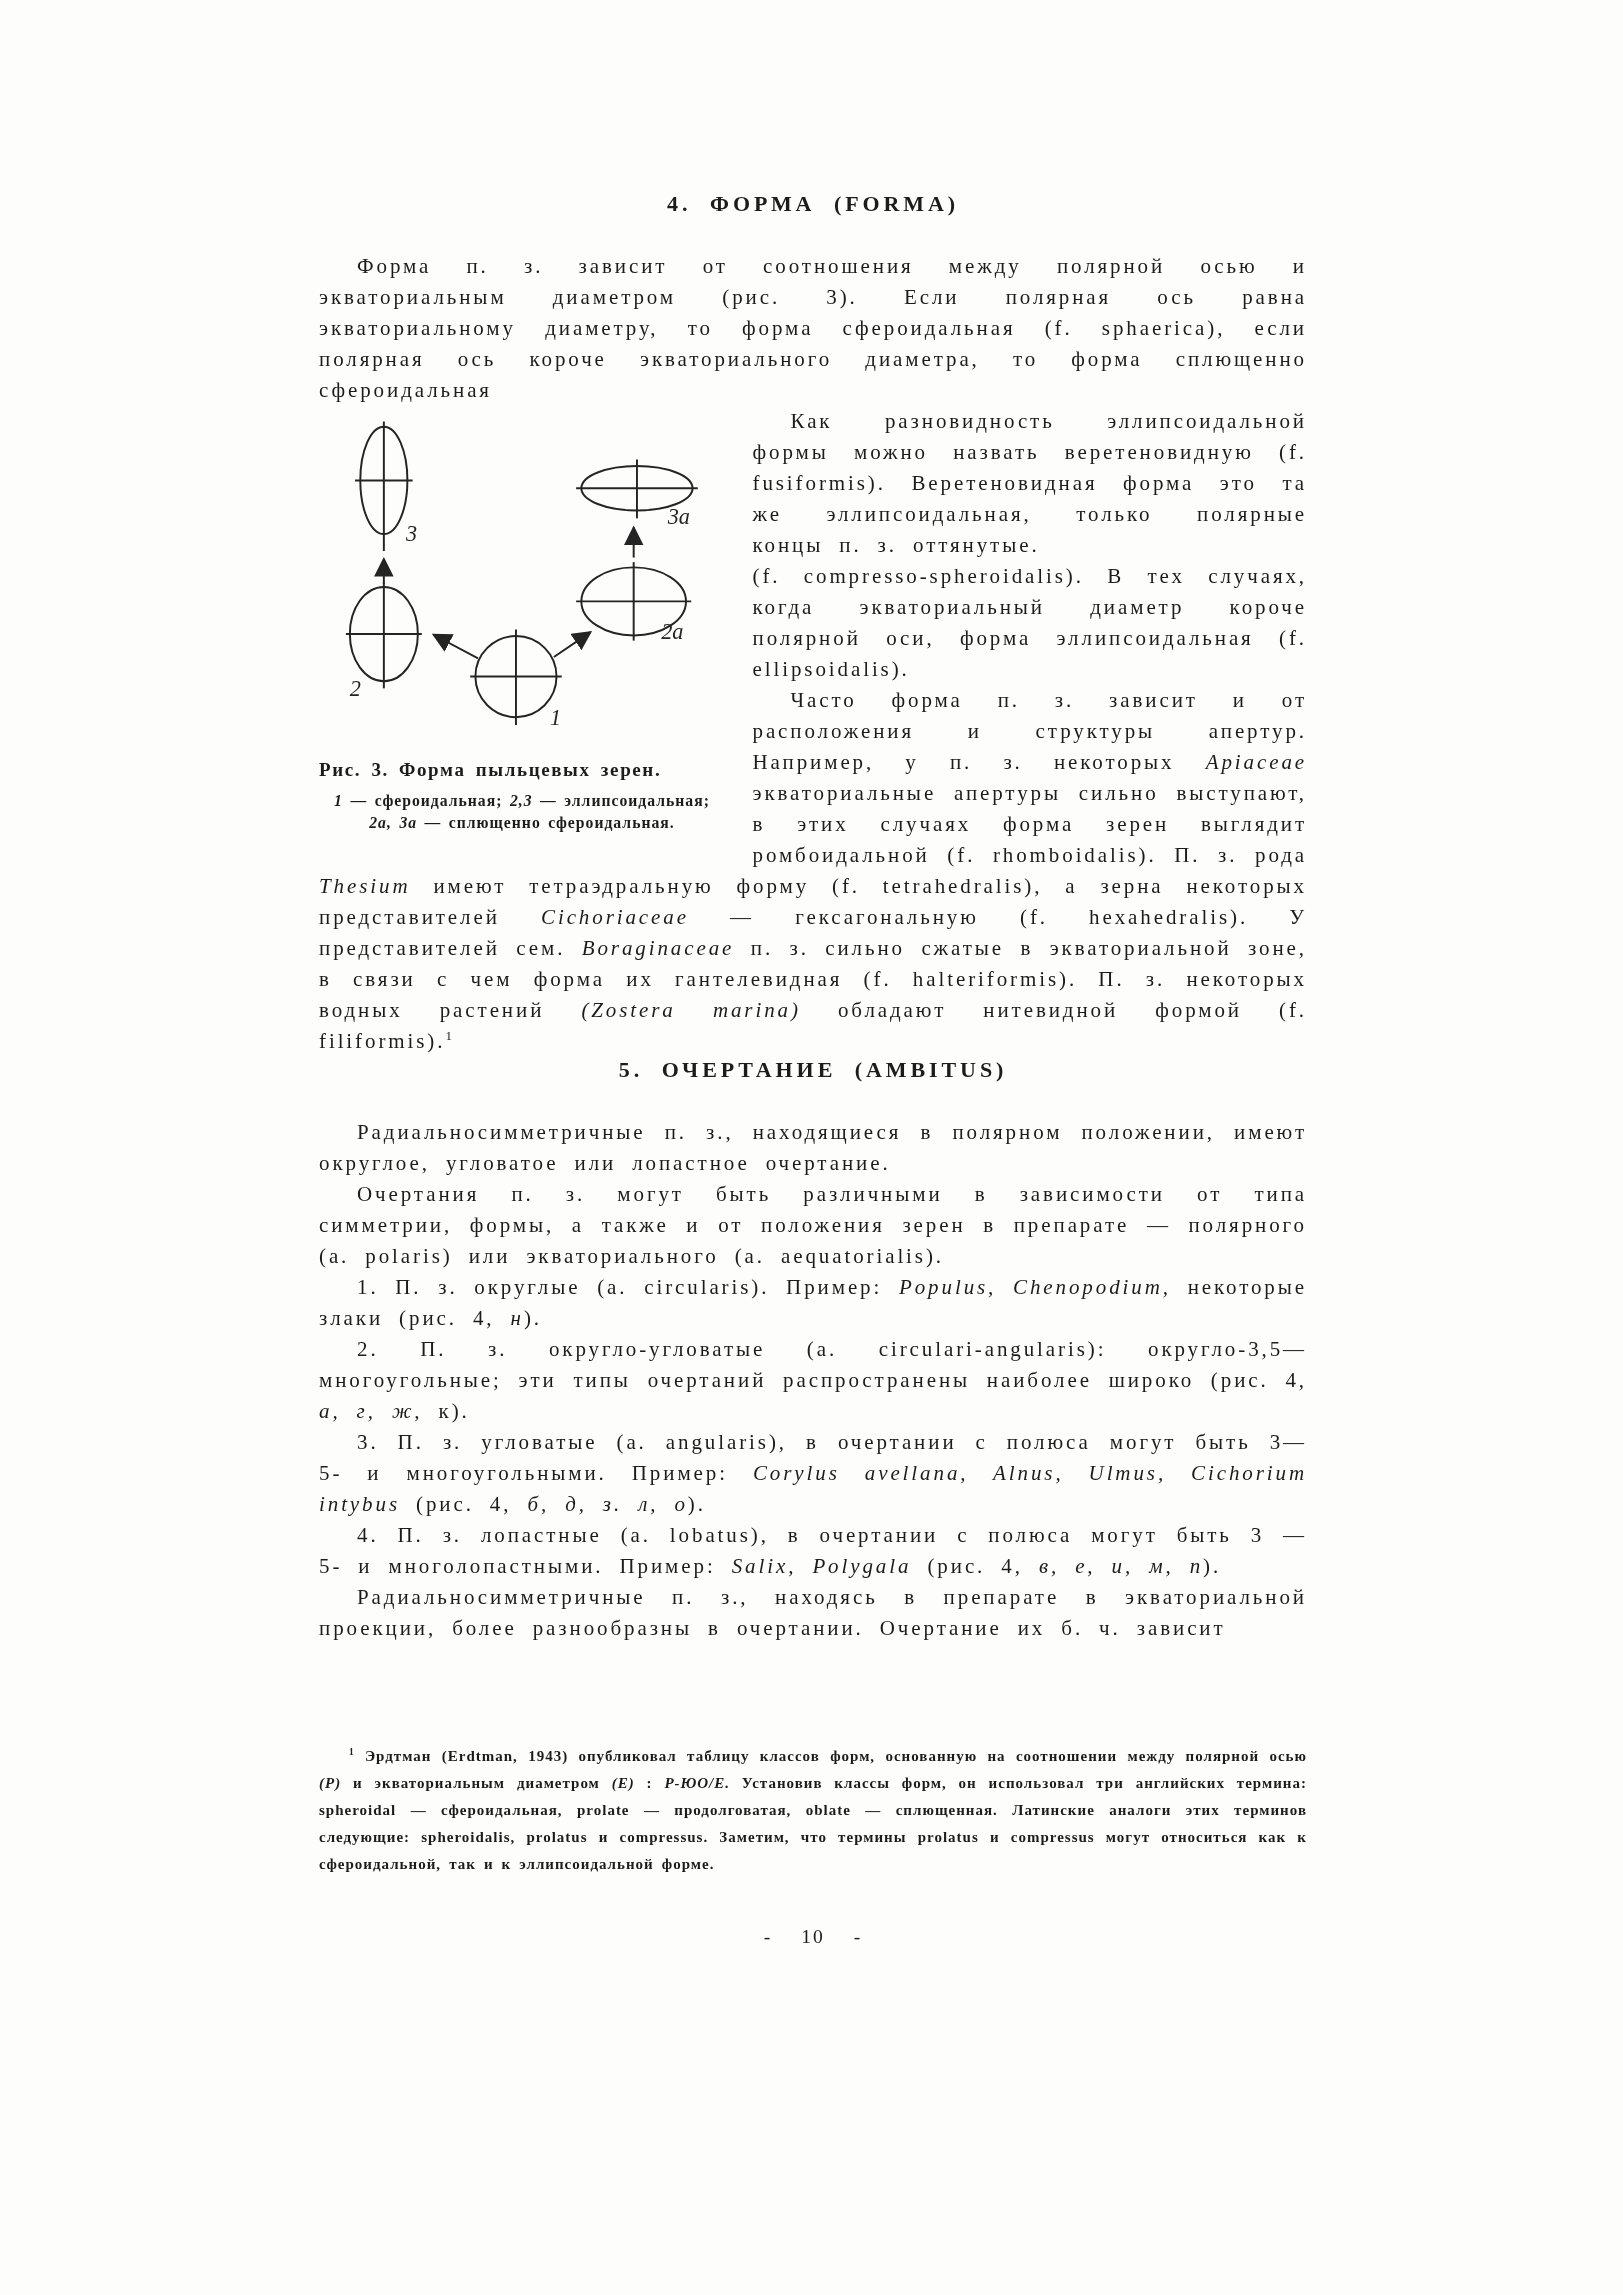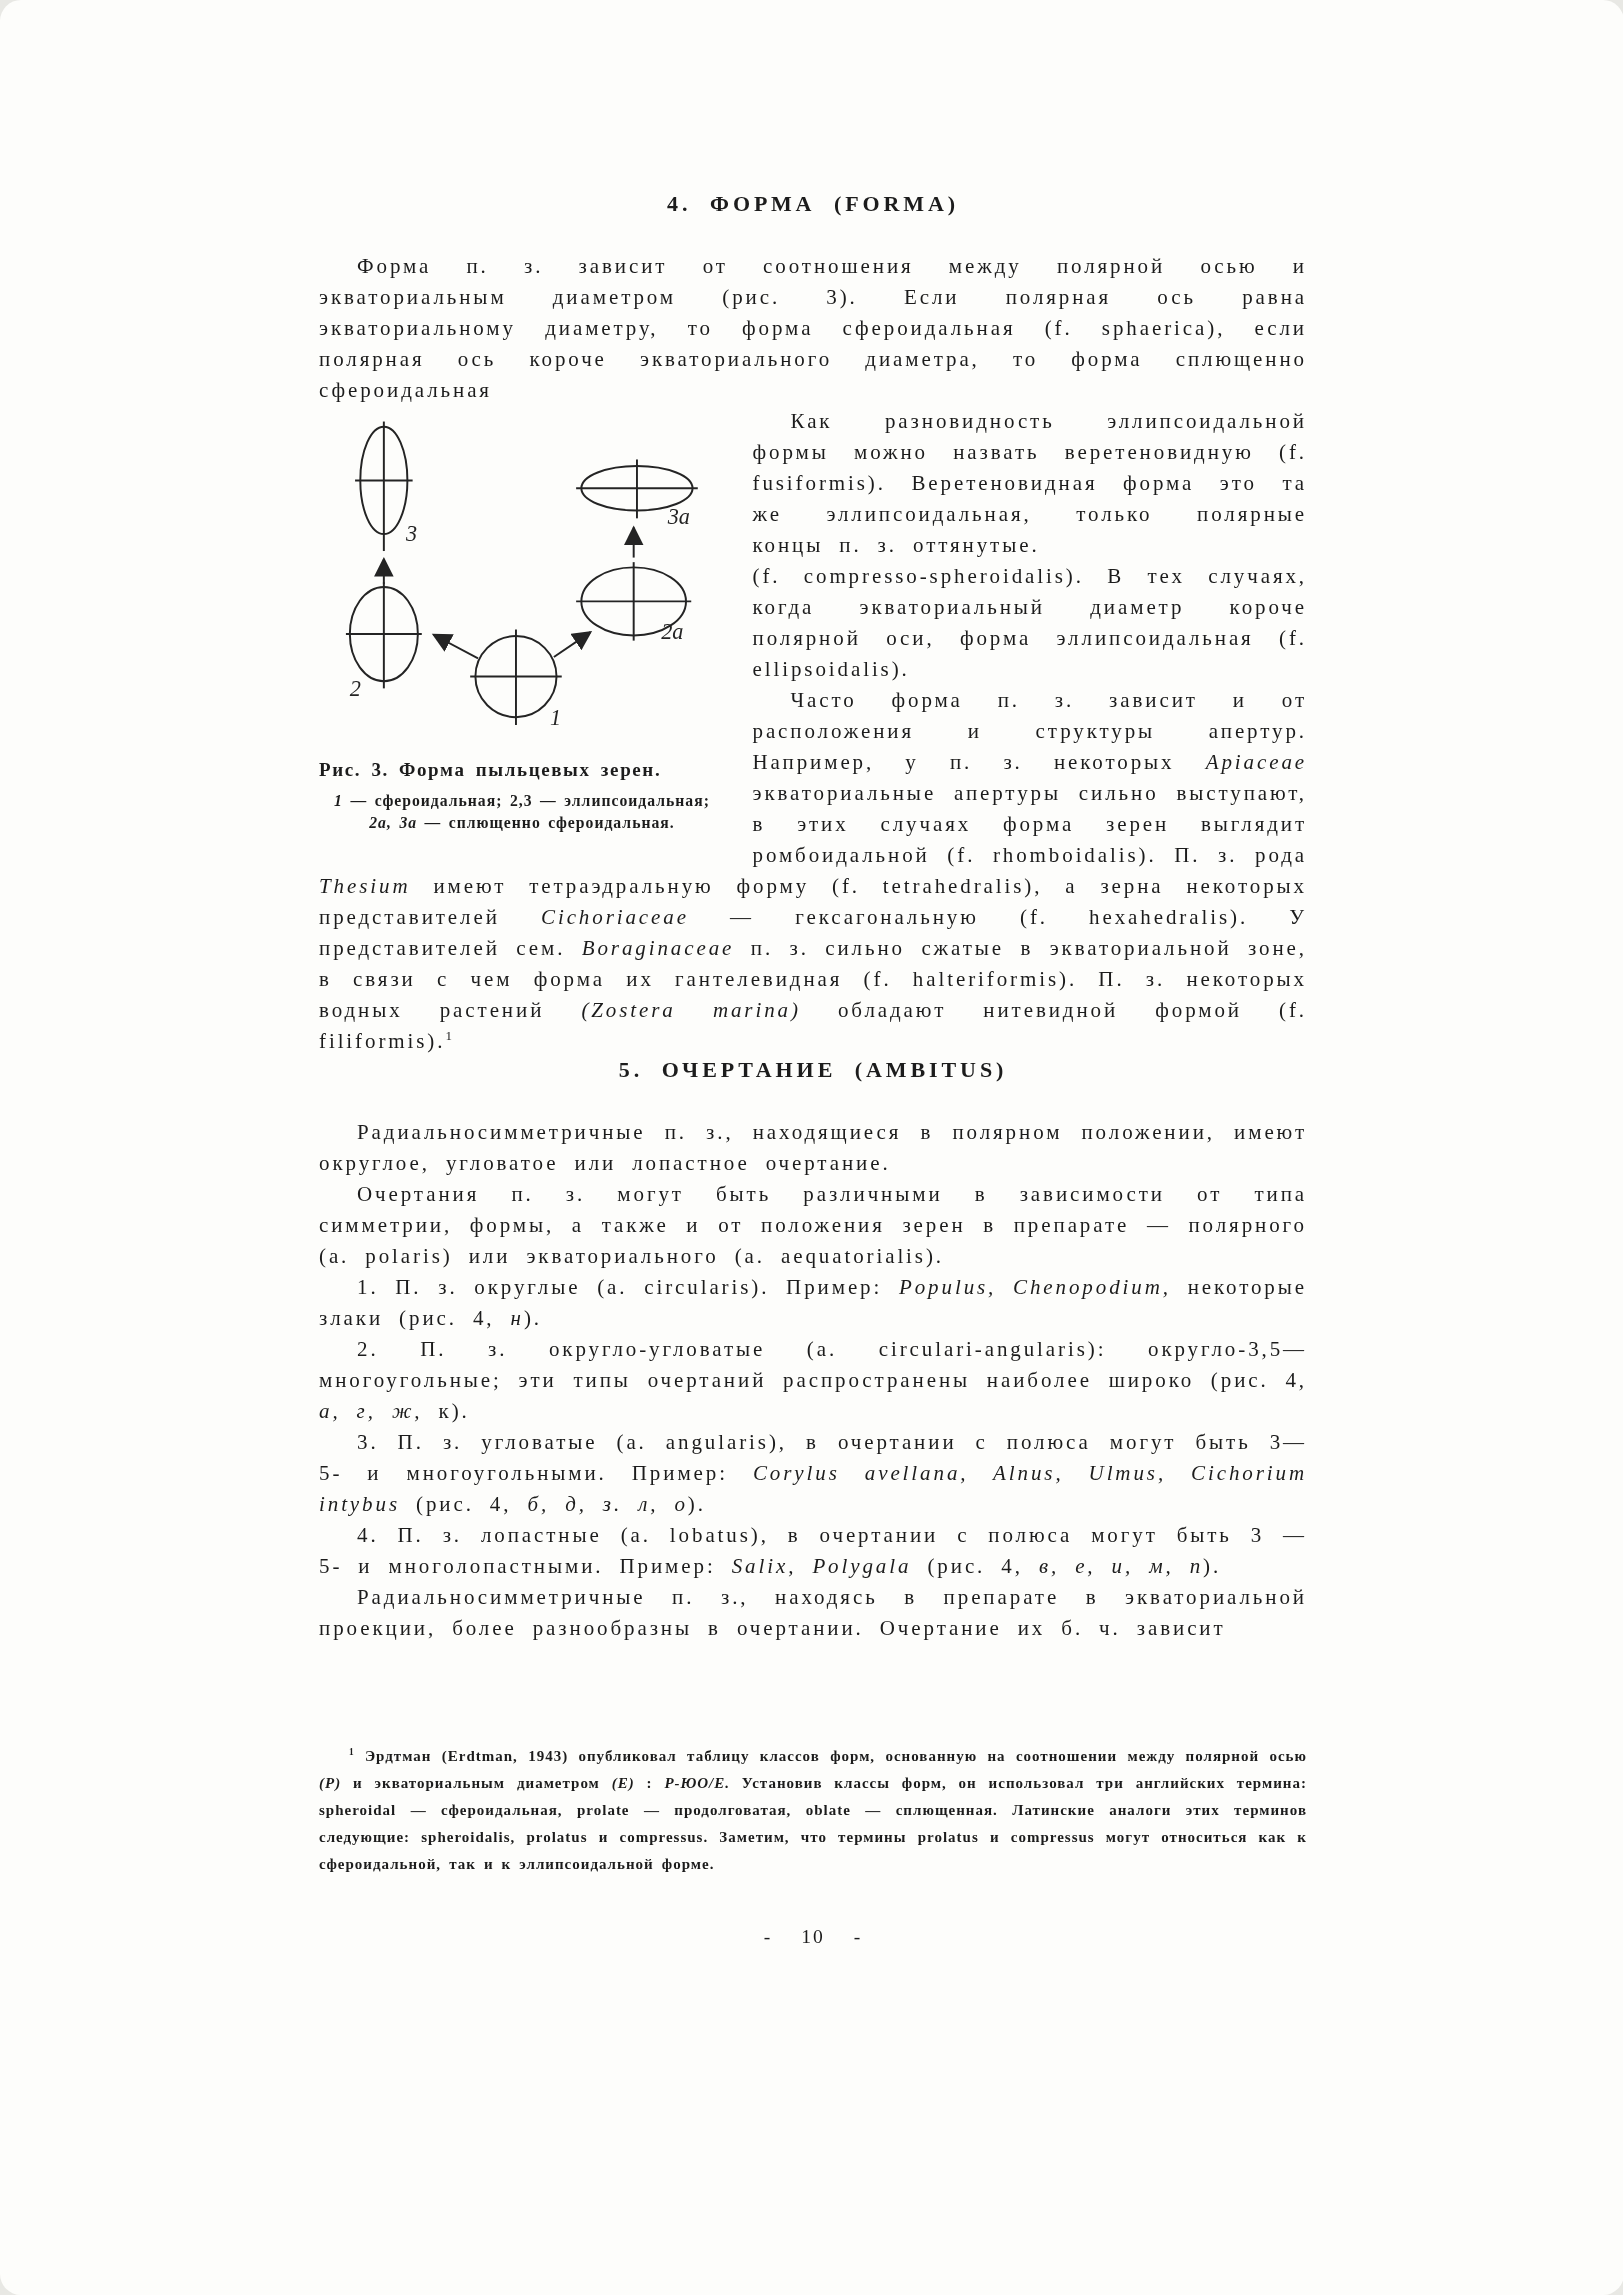"4. ФОРМА (FORMA)" .page { border-radius: 21px -> none }
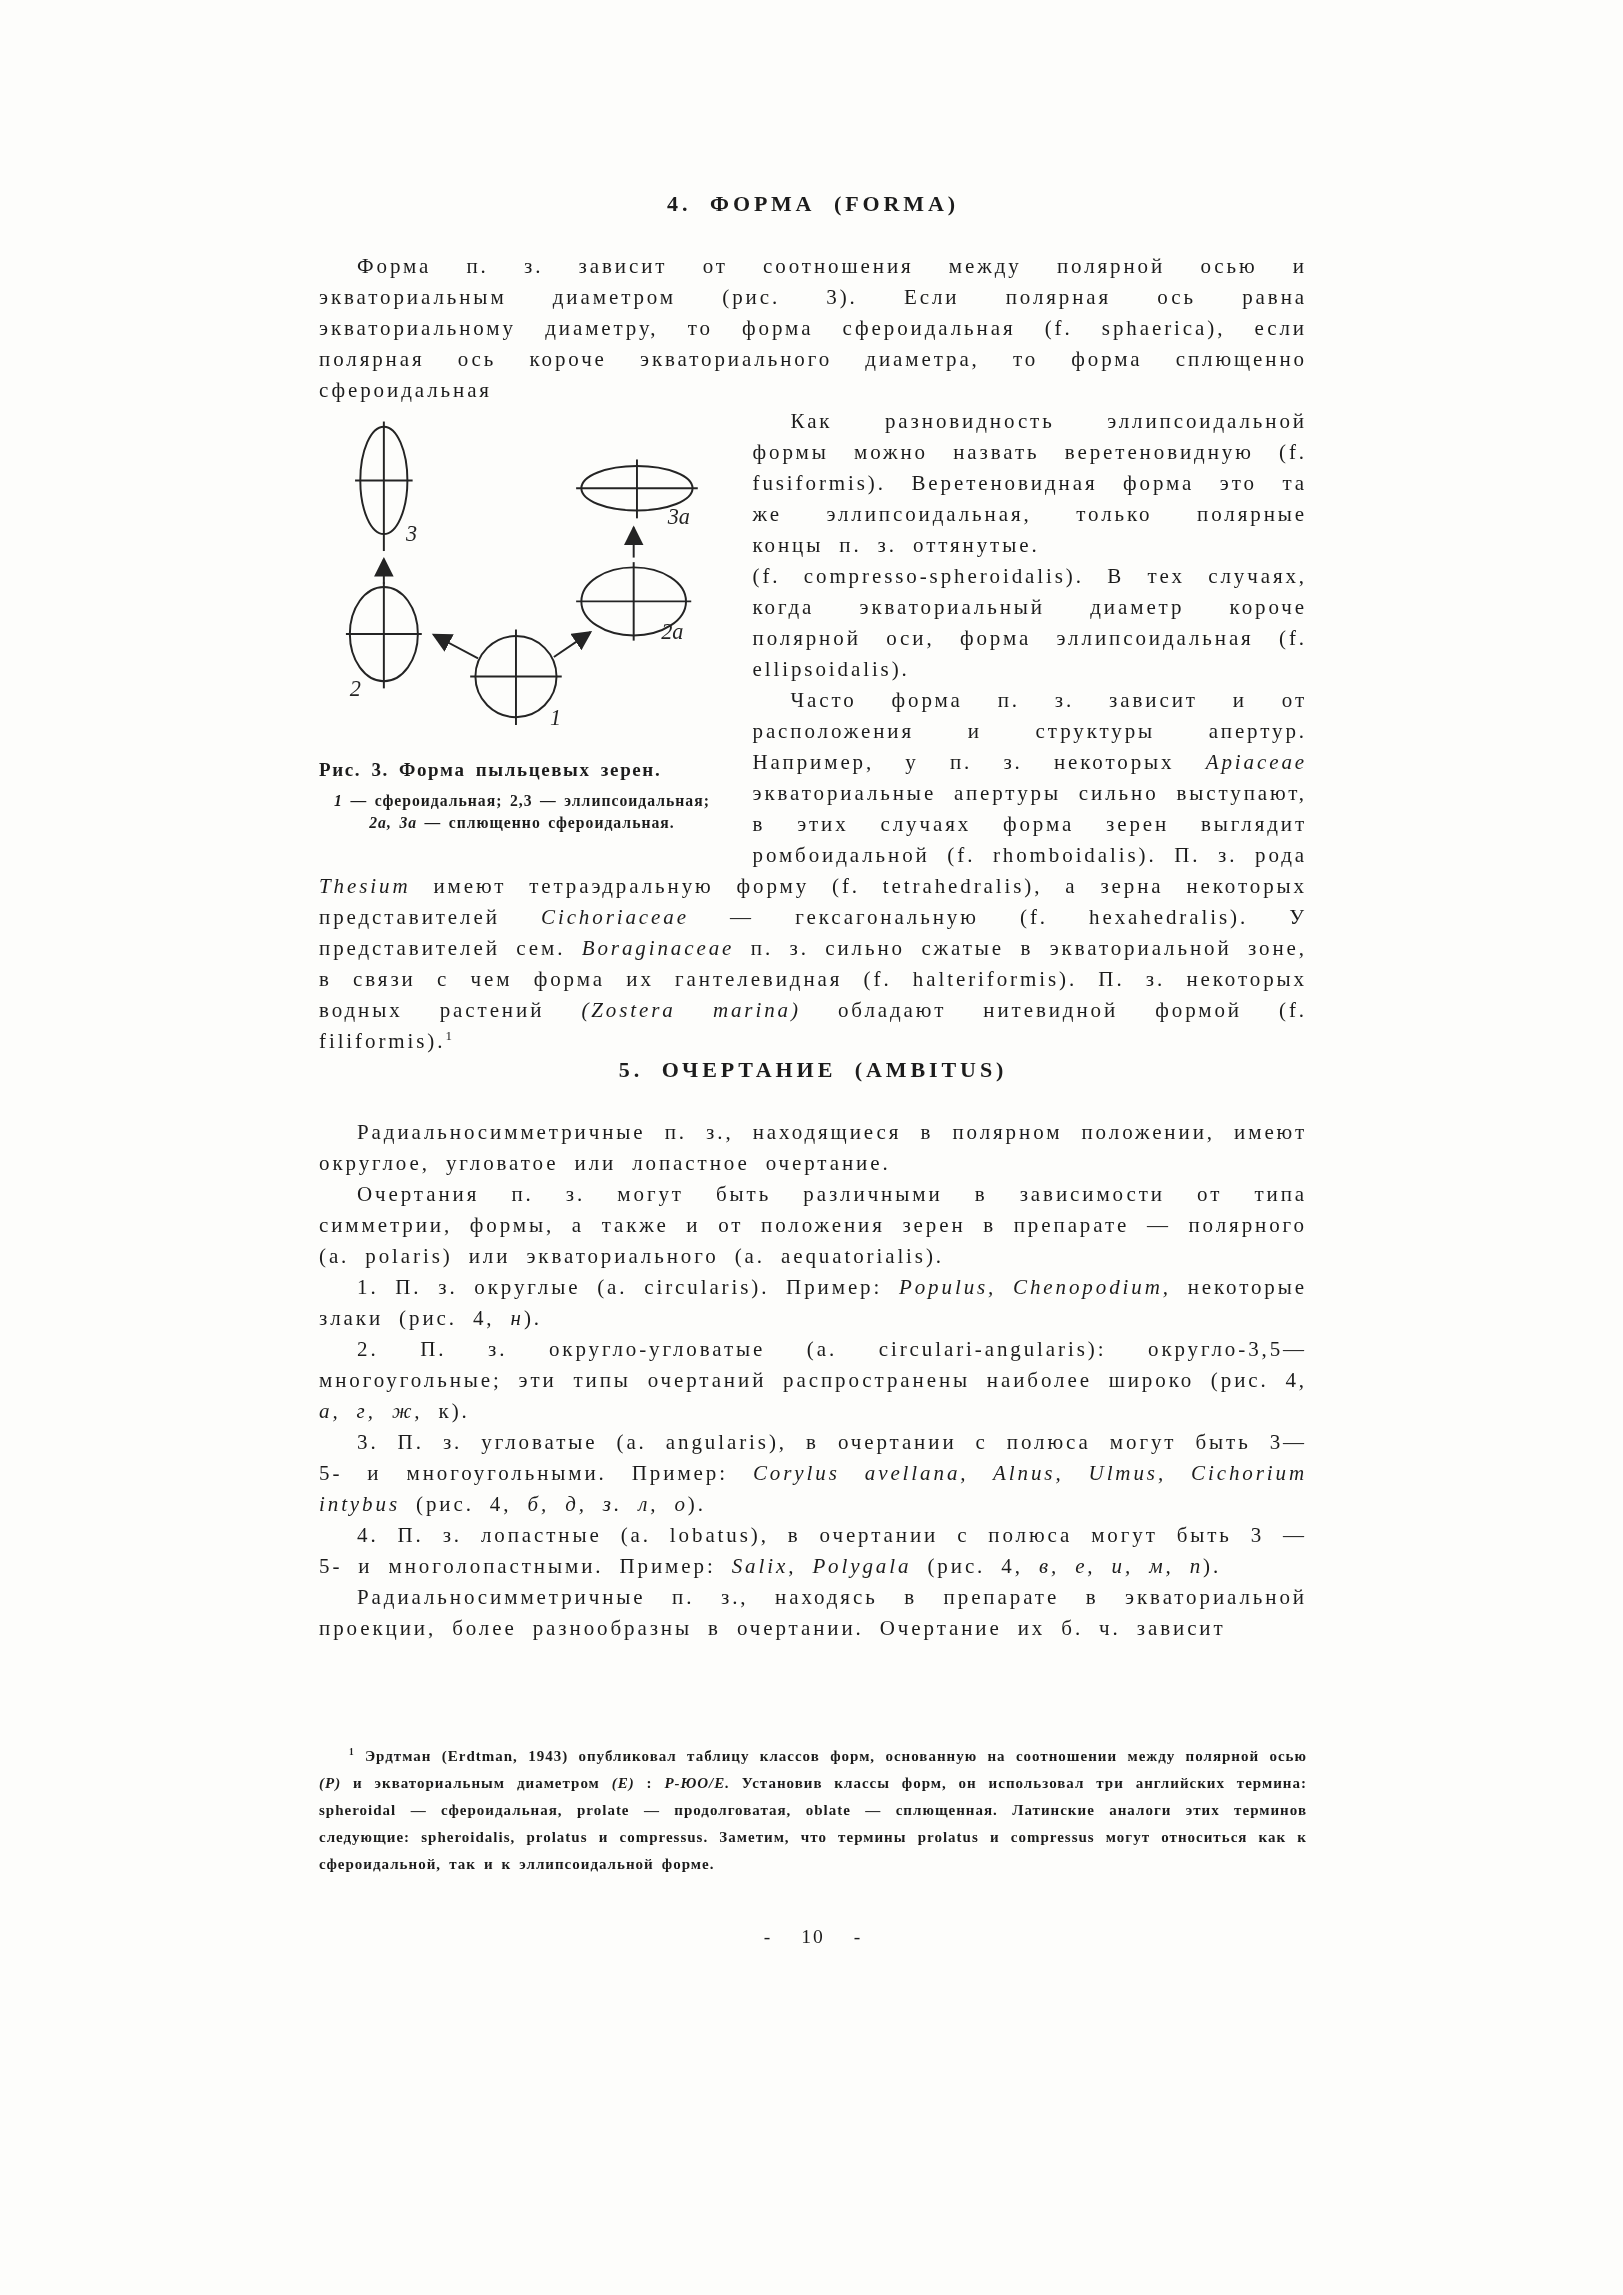"2,3" span { font-style: none -> italic }
